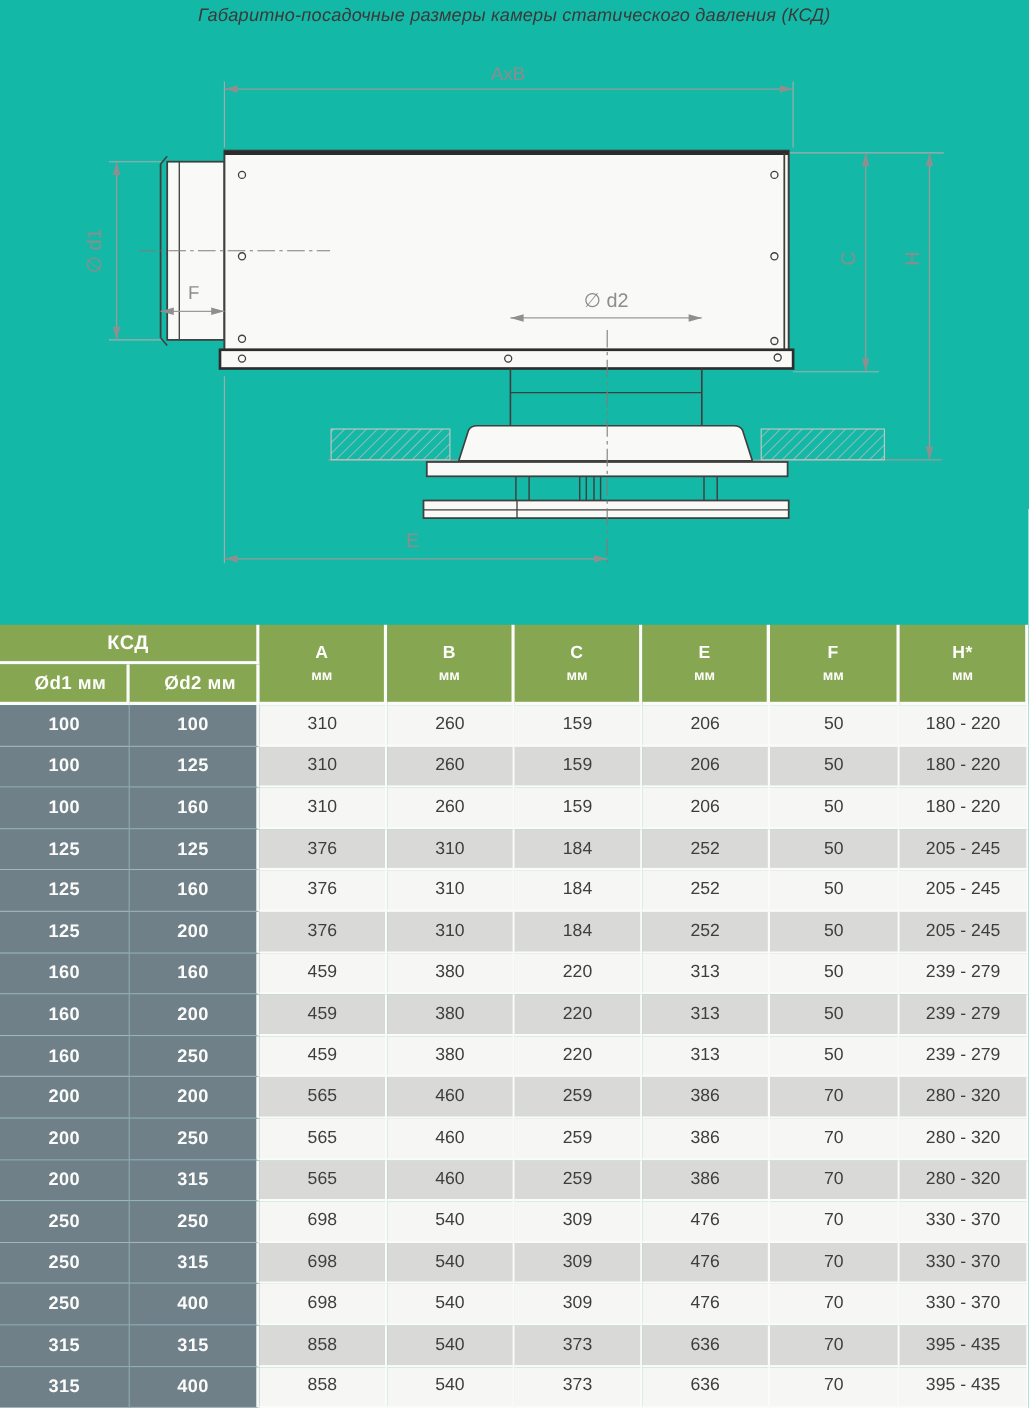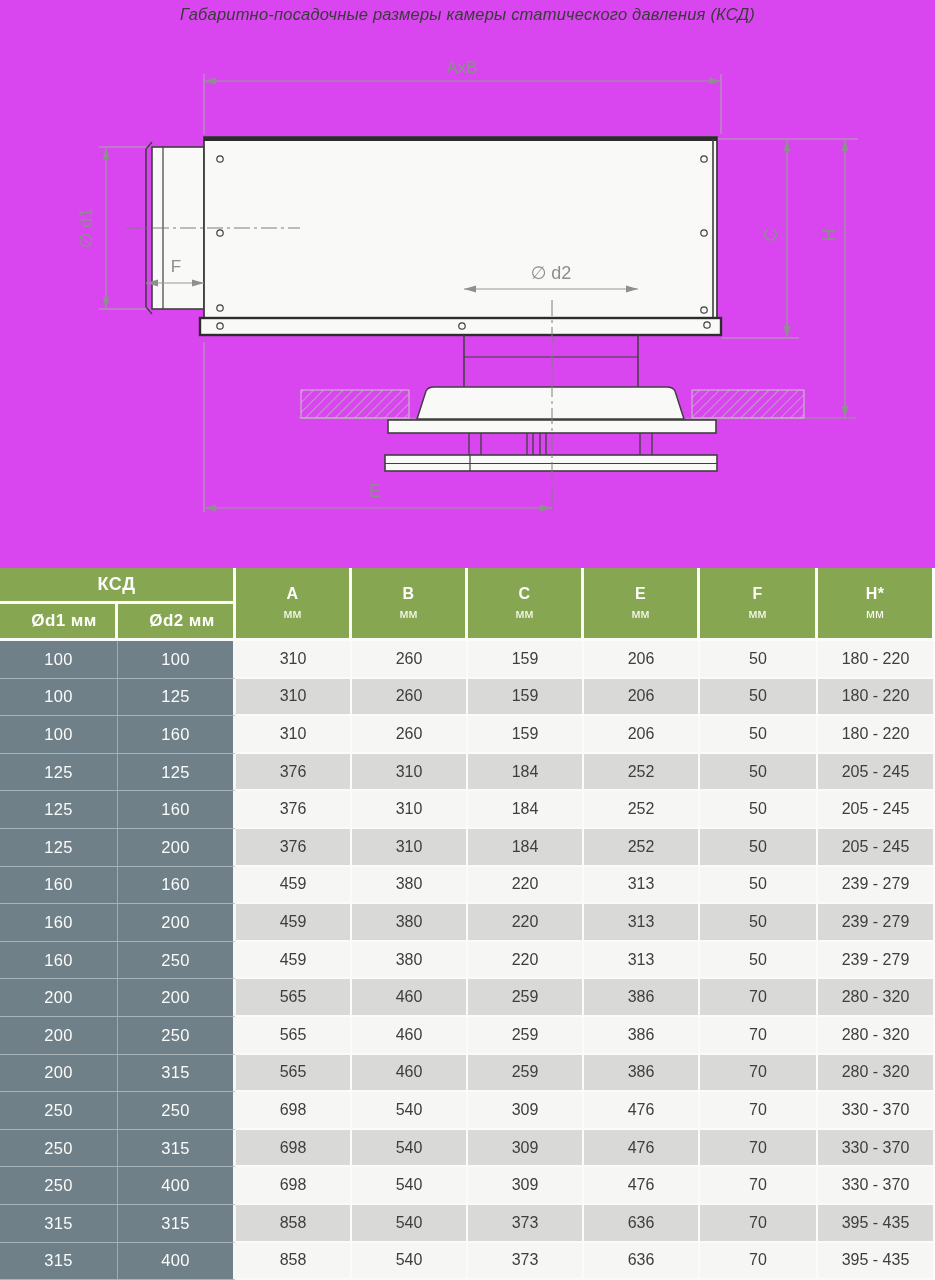"Габаритно-посадочные размеры камеры" .page { background: #d946ef -> #14b8a6 }
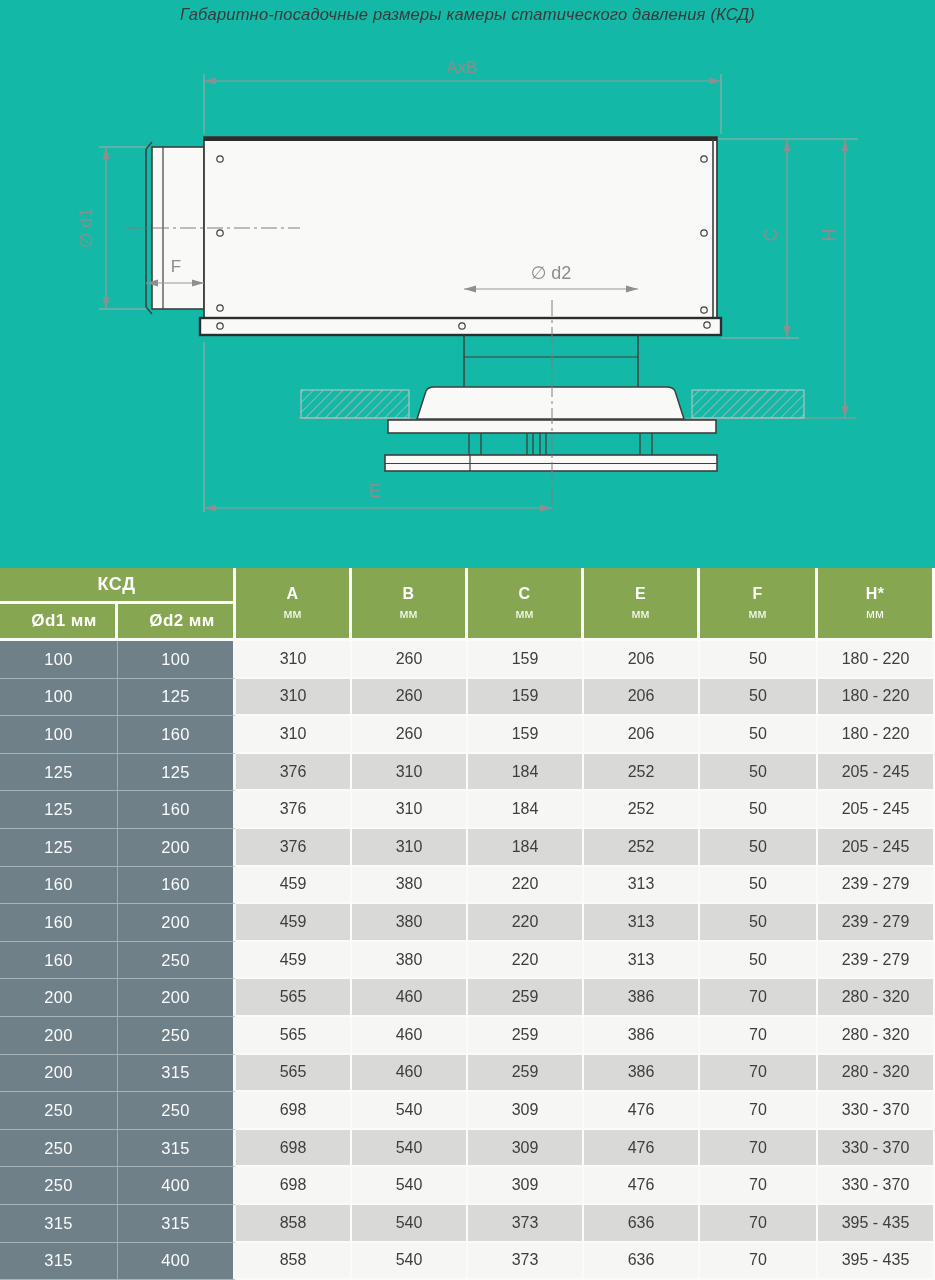"мм" th.dimcol .unit { font-weight: 400 -> 700 }
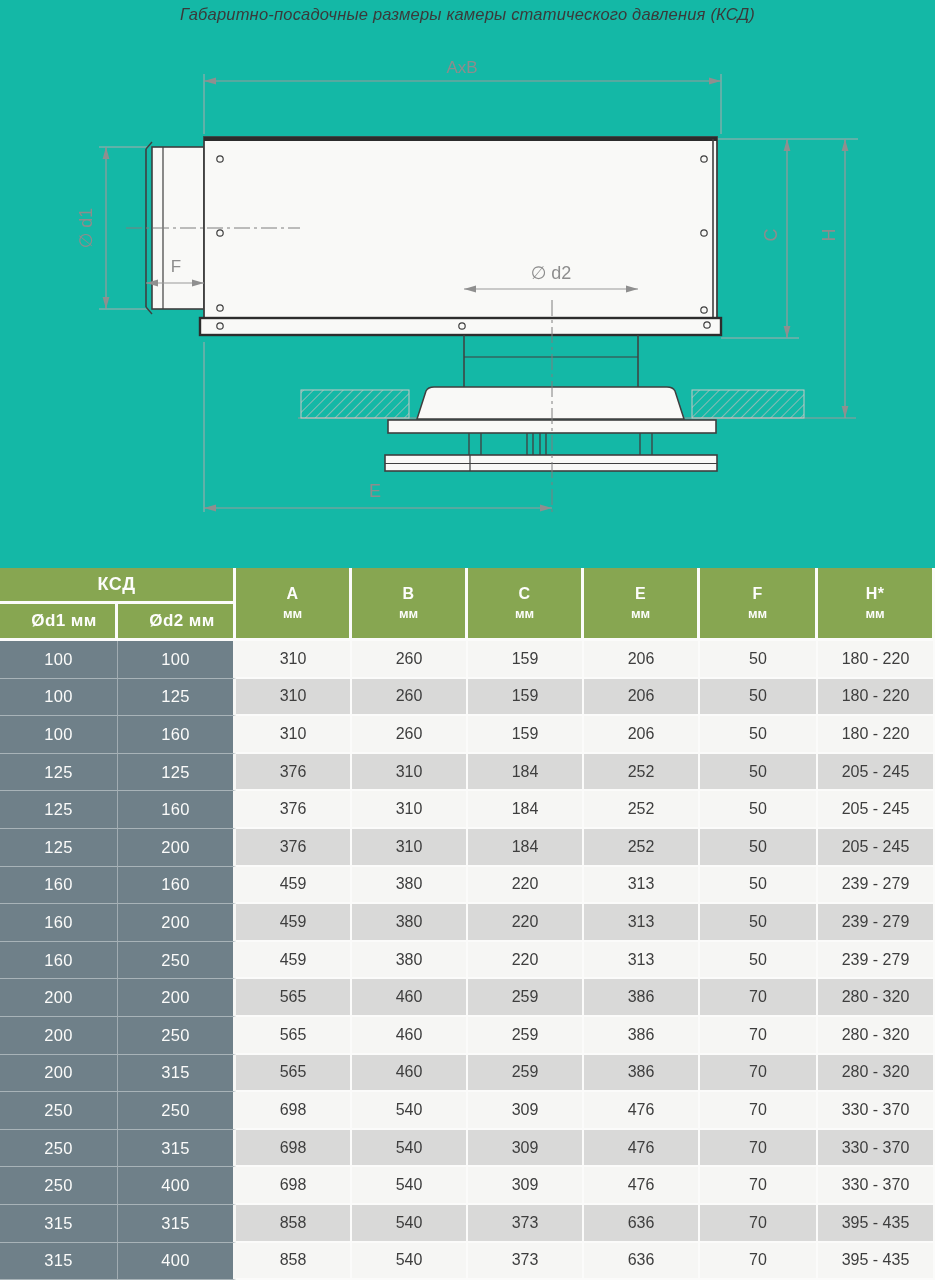"100" td.slate { font-weight: 400 -> 700 }
